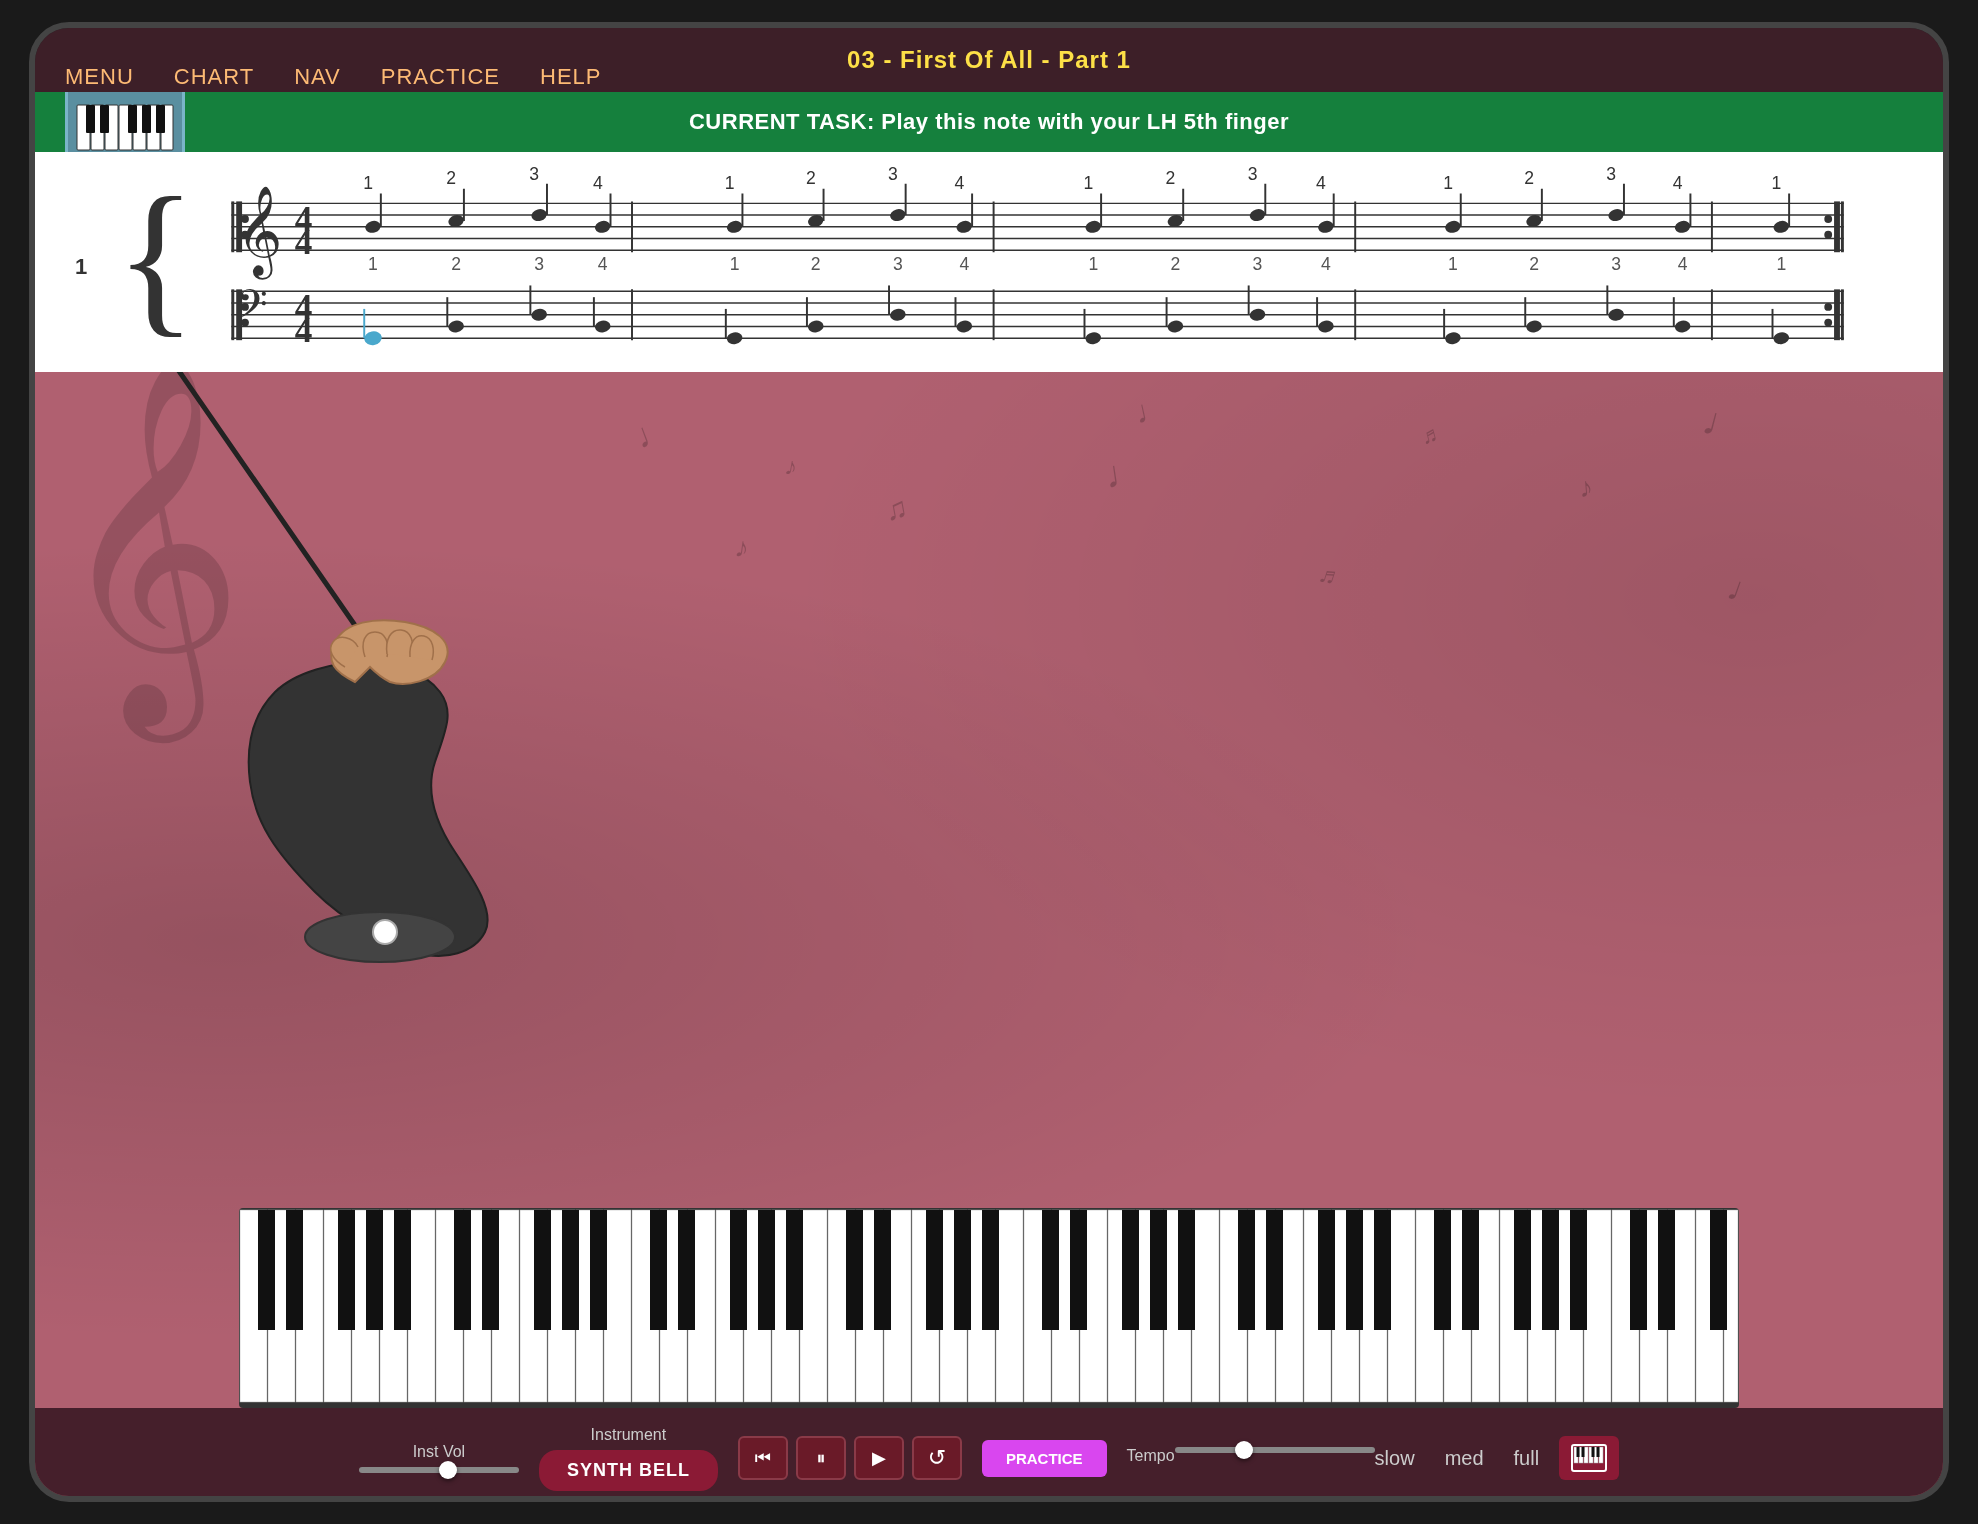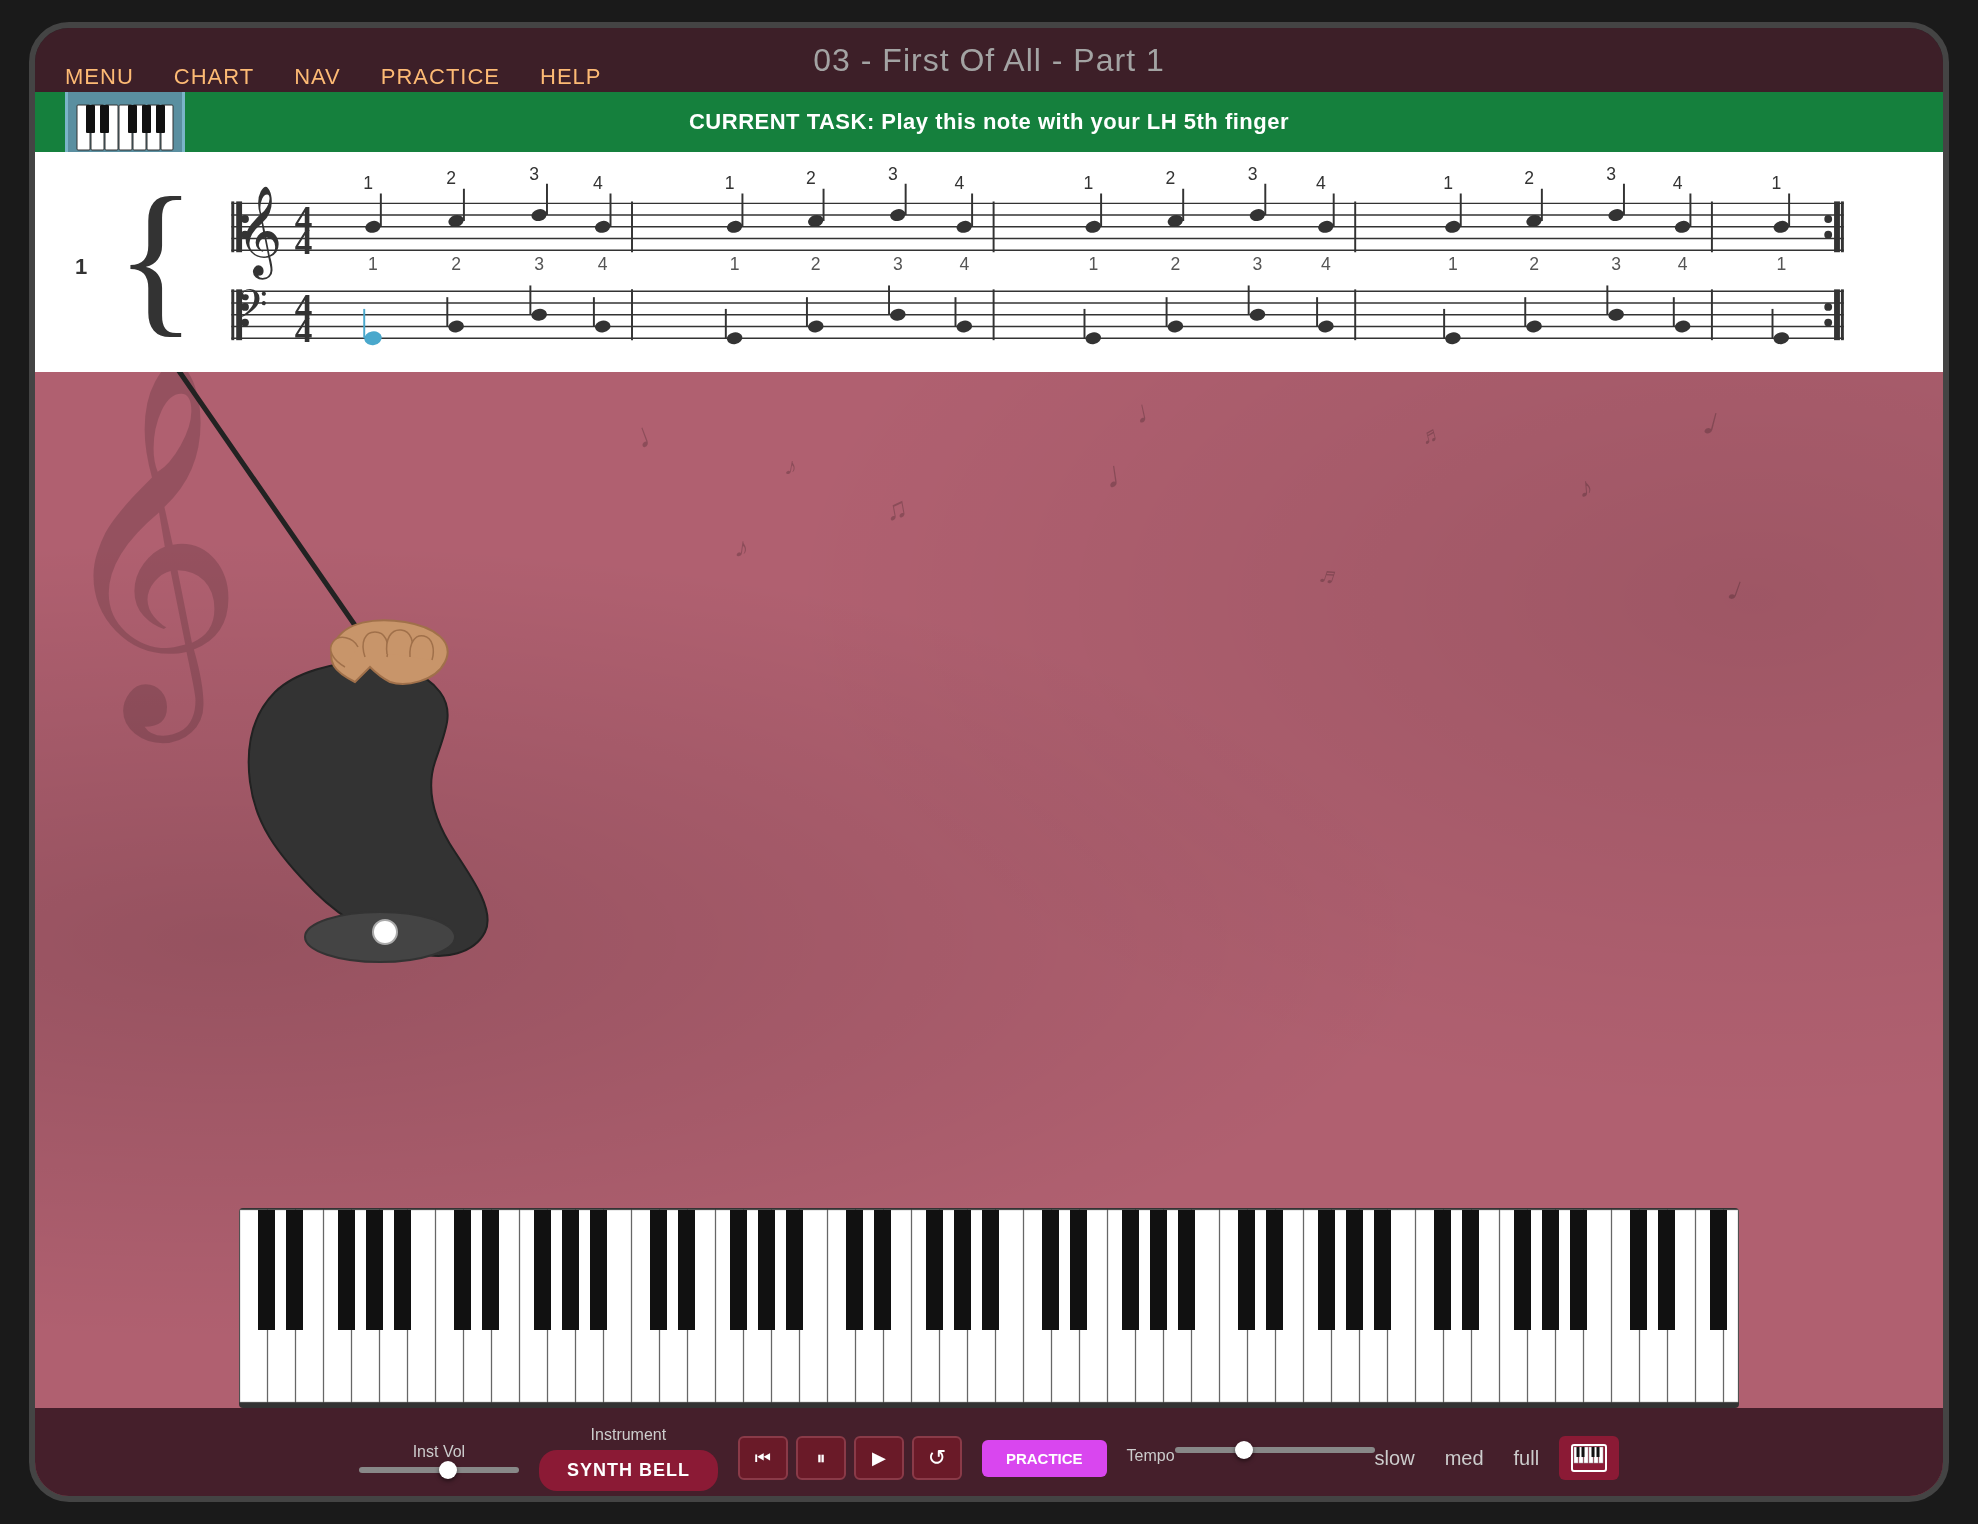"03 - First Of All" .page-title { color: #a3a3a3 -> #fde047; font-size: 32px -> 24px; font-weight: 400 -> 700 }
